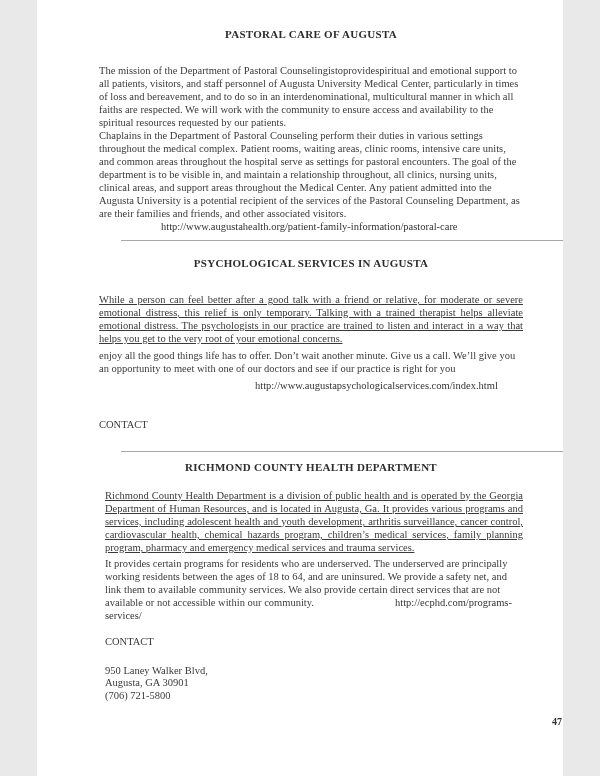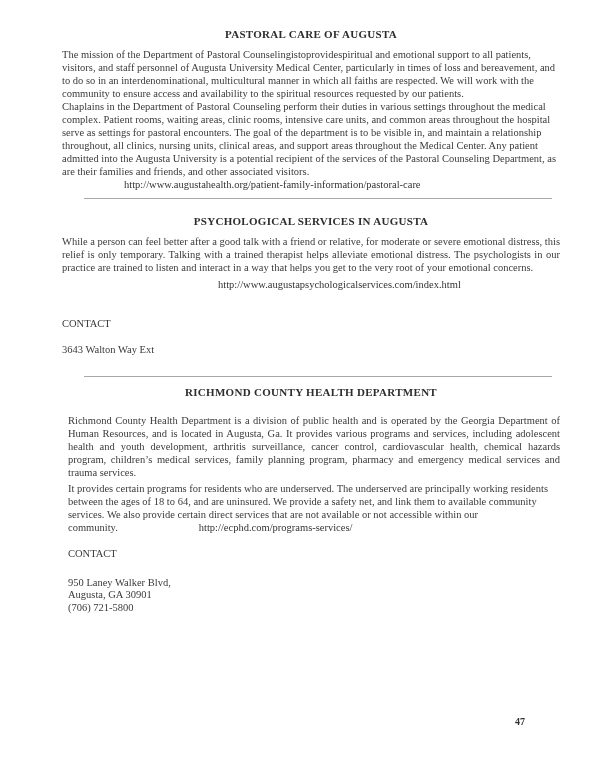"PASTORAL CARE OF AUGUSTA" .page { width: 600px -> 526px }
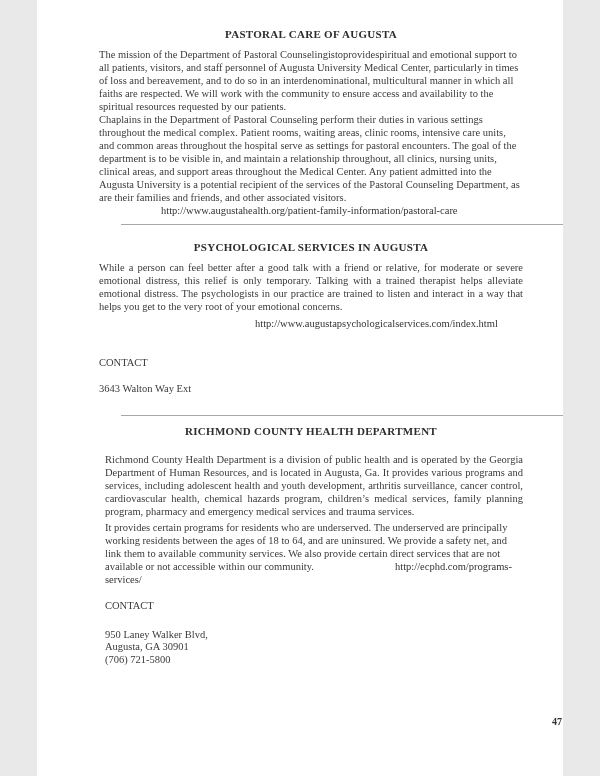"The mission of the Department" .mt7 { margin-top: 7px -> 23px }
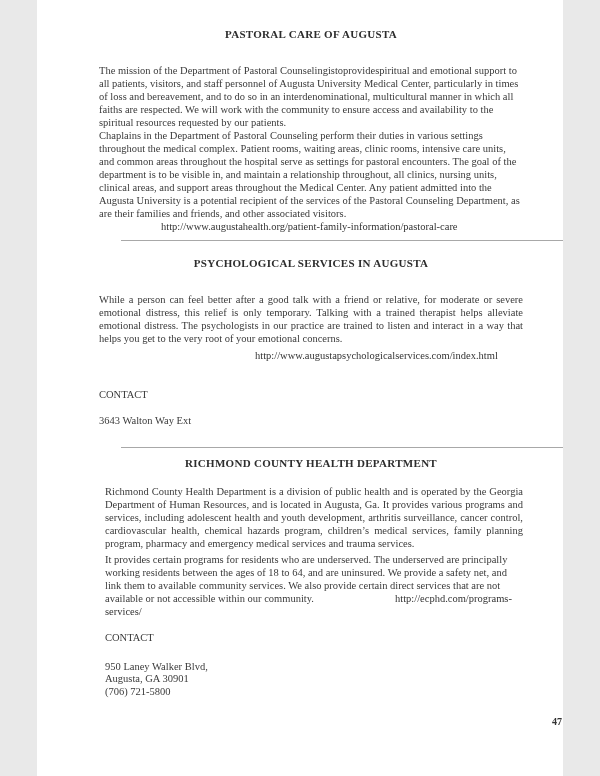"While a person can feel" .justify { text-decoration: none -> underline }
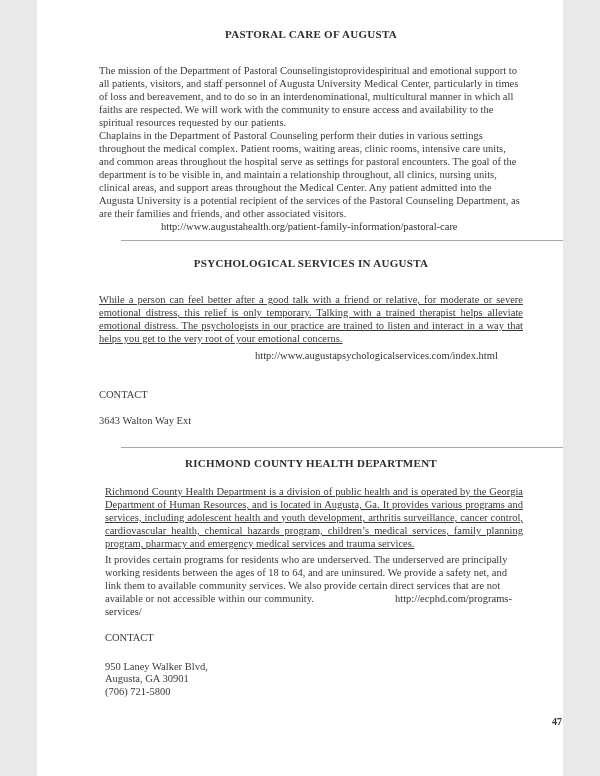"enjoy all the good things" p.mt4 { html: none -> <p>enjoy all the good things life has to offer. Don’t wait another minute. Give us a call. We’ll give you an opportunity to meet with one of our doctors and see if our practice is right for you</p> }
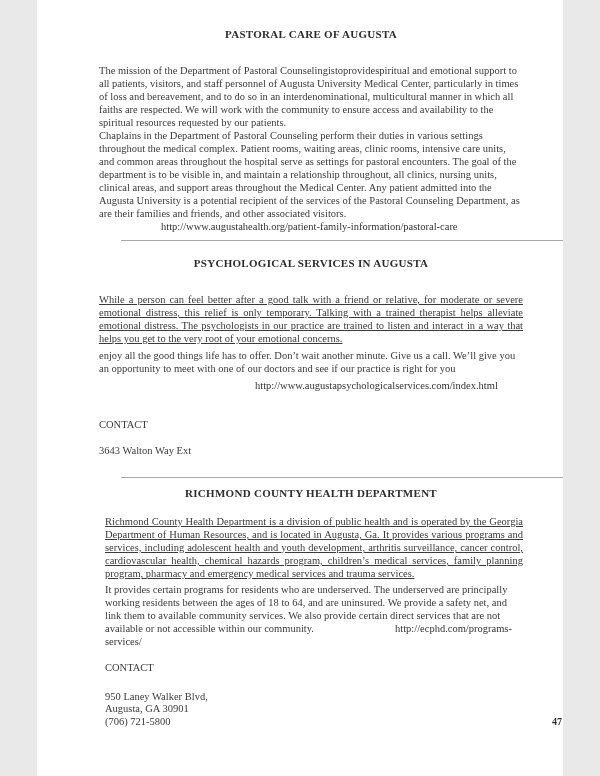"3643 Walton Way Ext" div { html: <div>3643 Walton Way Ext</div> -> none }
